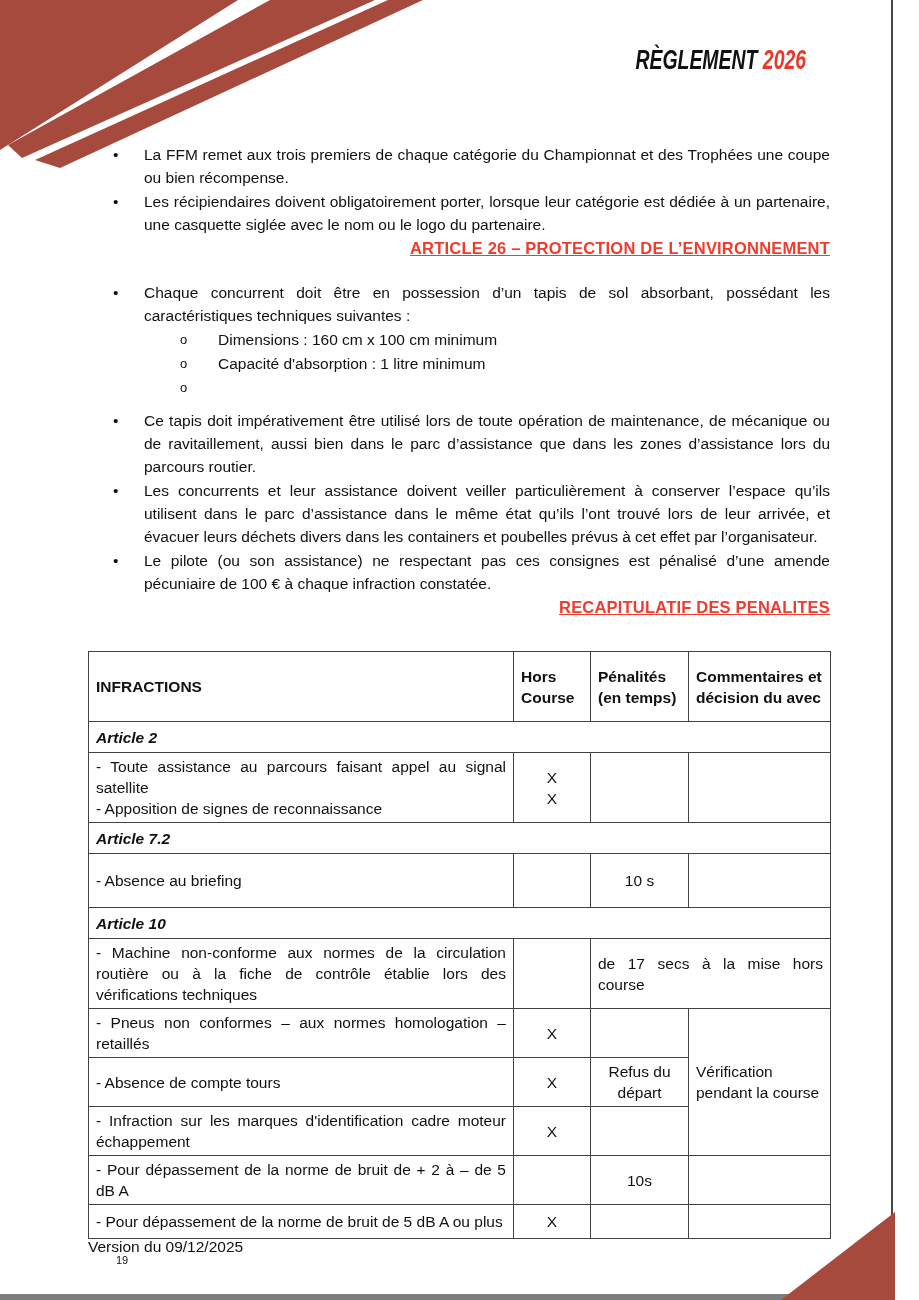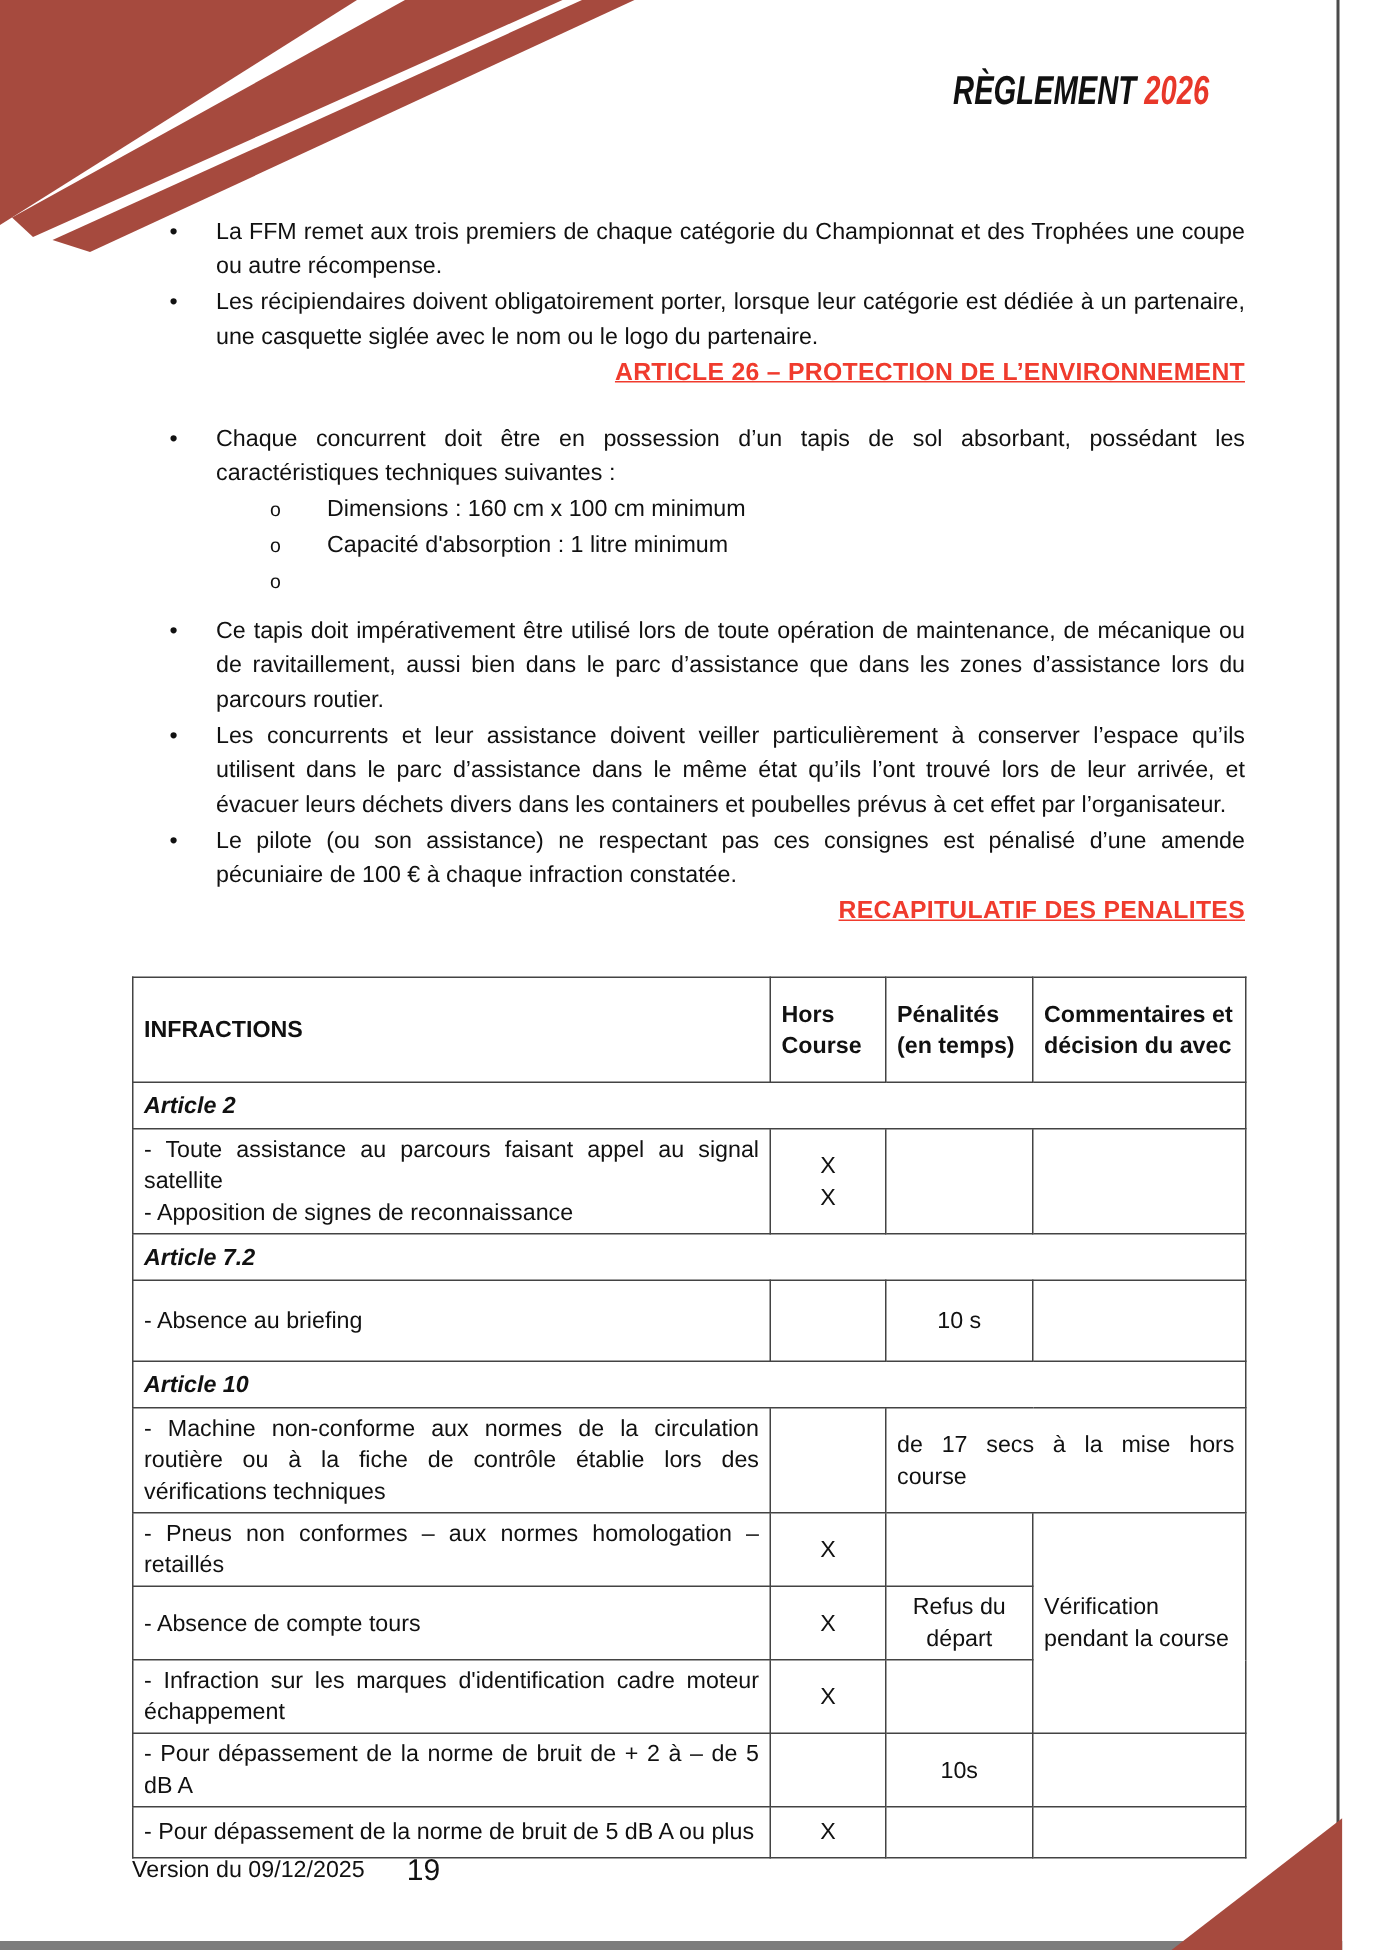"La FFM remet aux trois" div.li-text { text: autre -> bien }
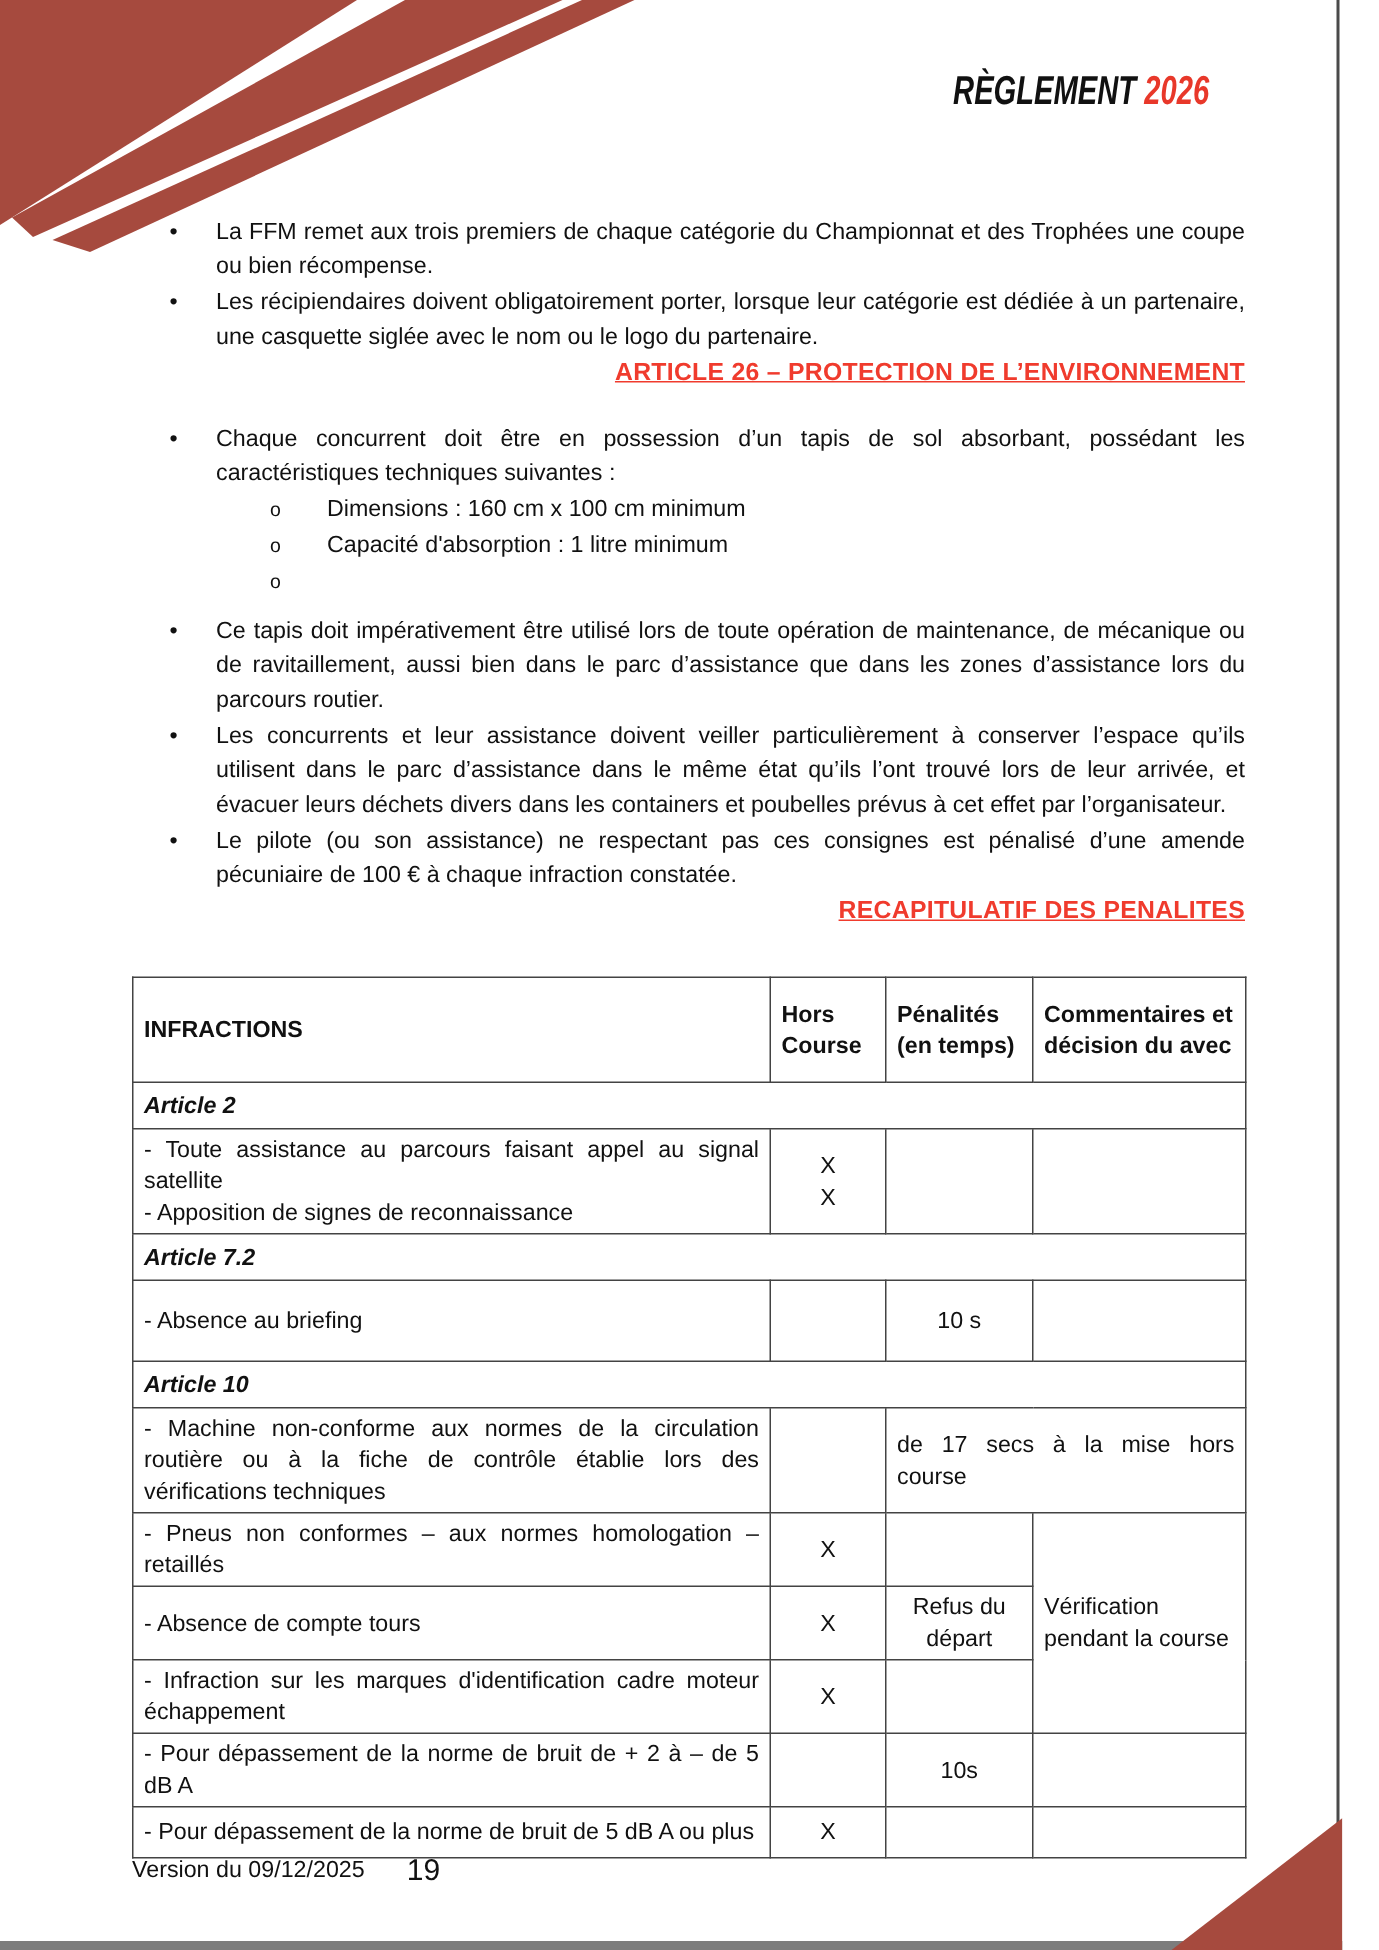"Version du 09/12/2025" .footer { flex-direction: none -> column; justify-content: flex-start -> center }
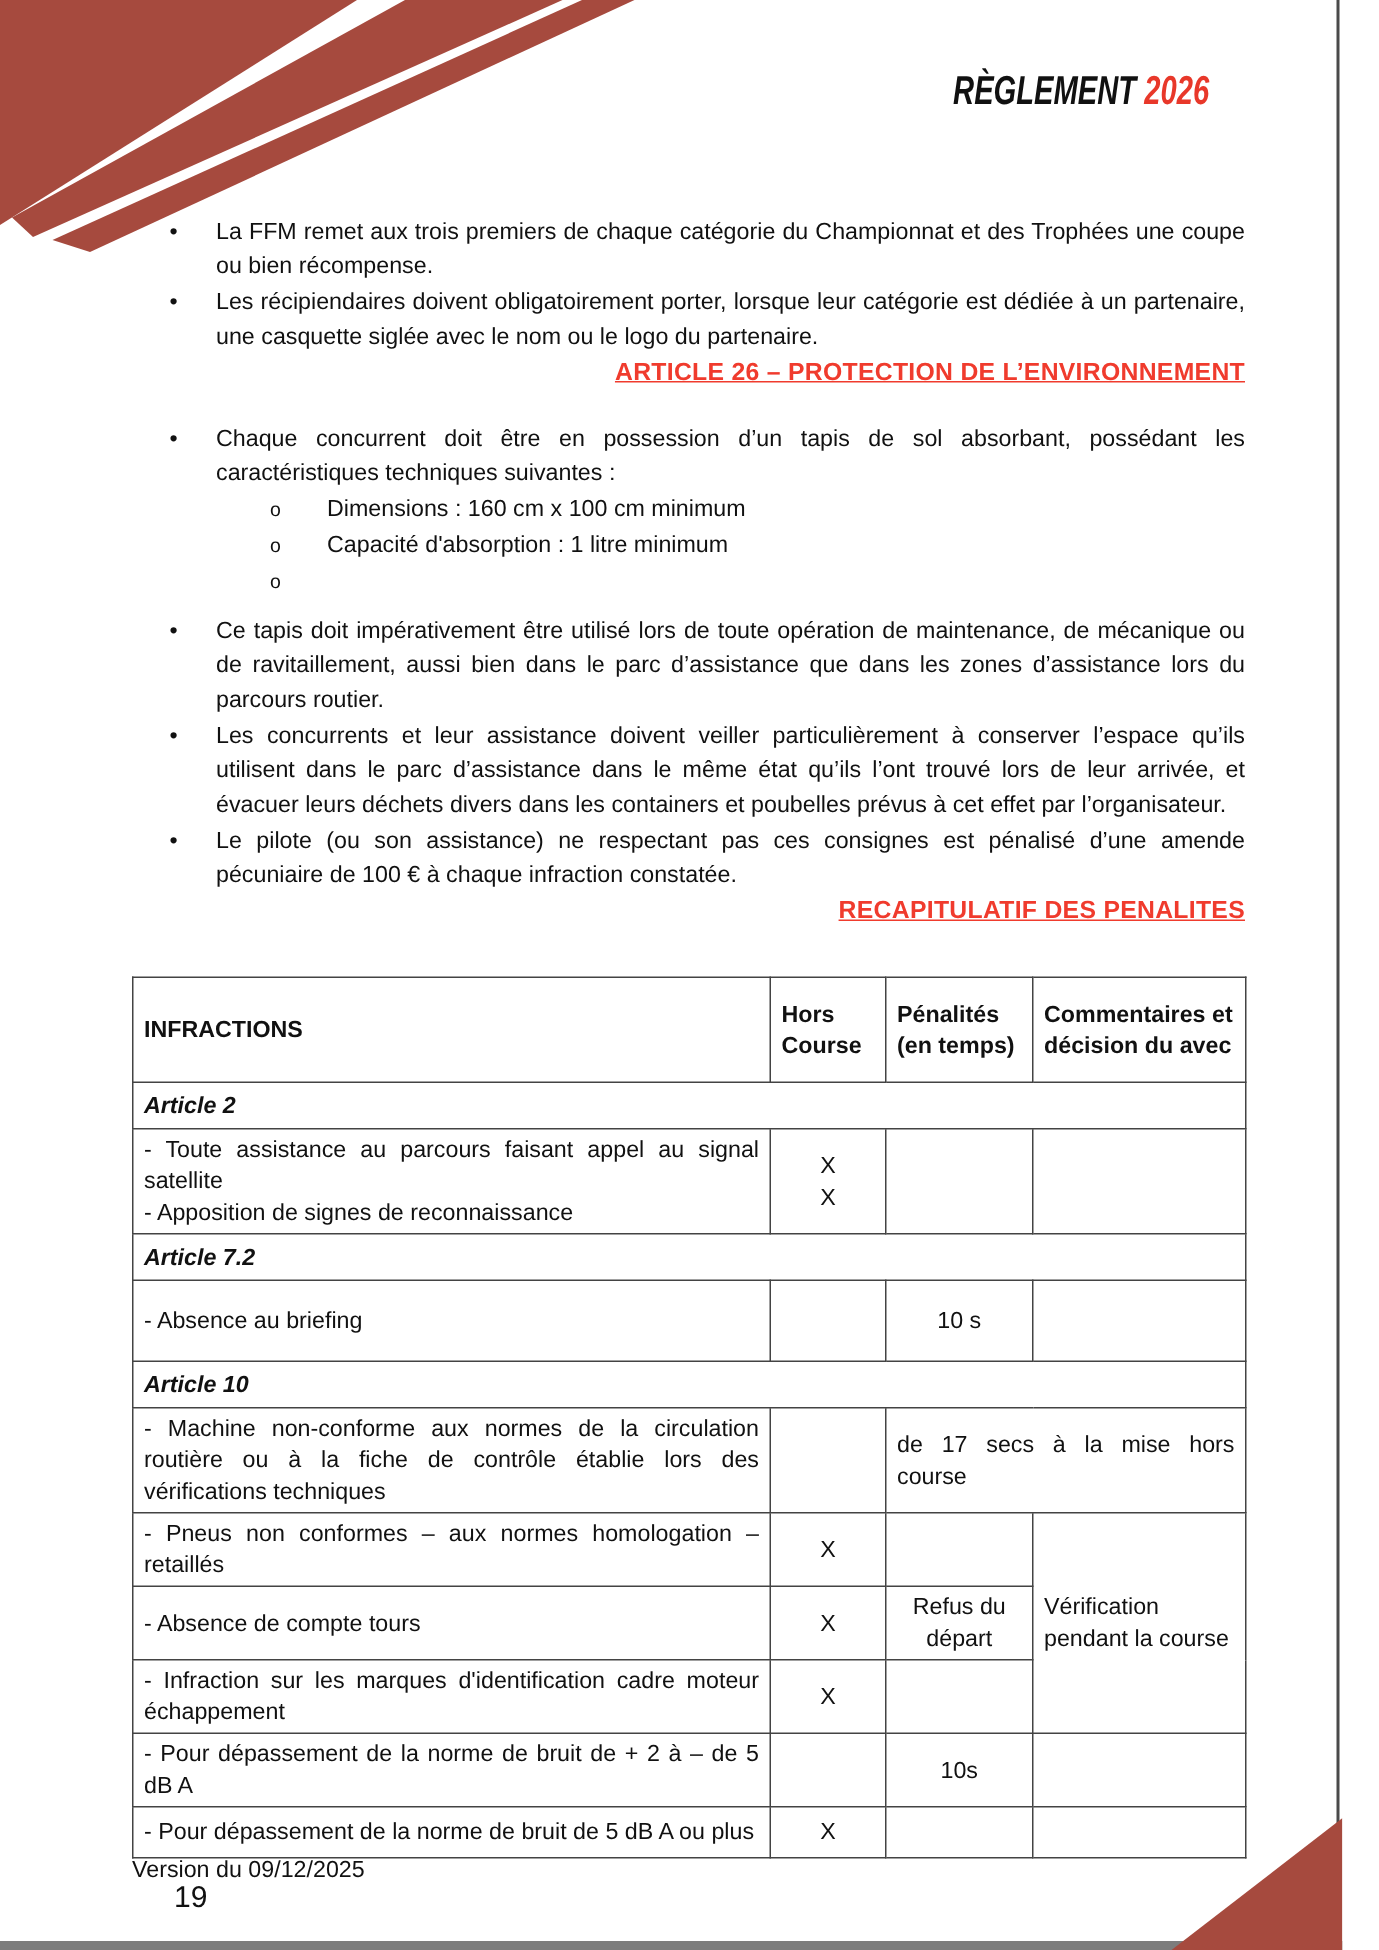"19" .page-num { font-size: 20px -> 11px }
